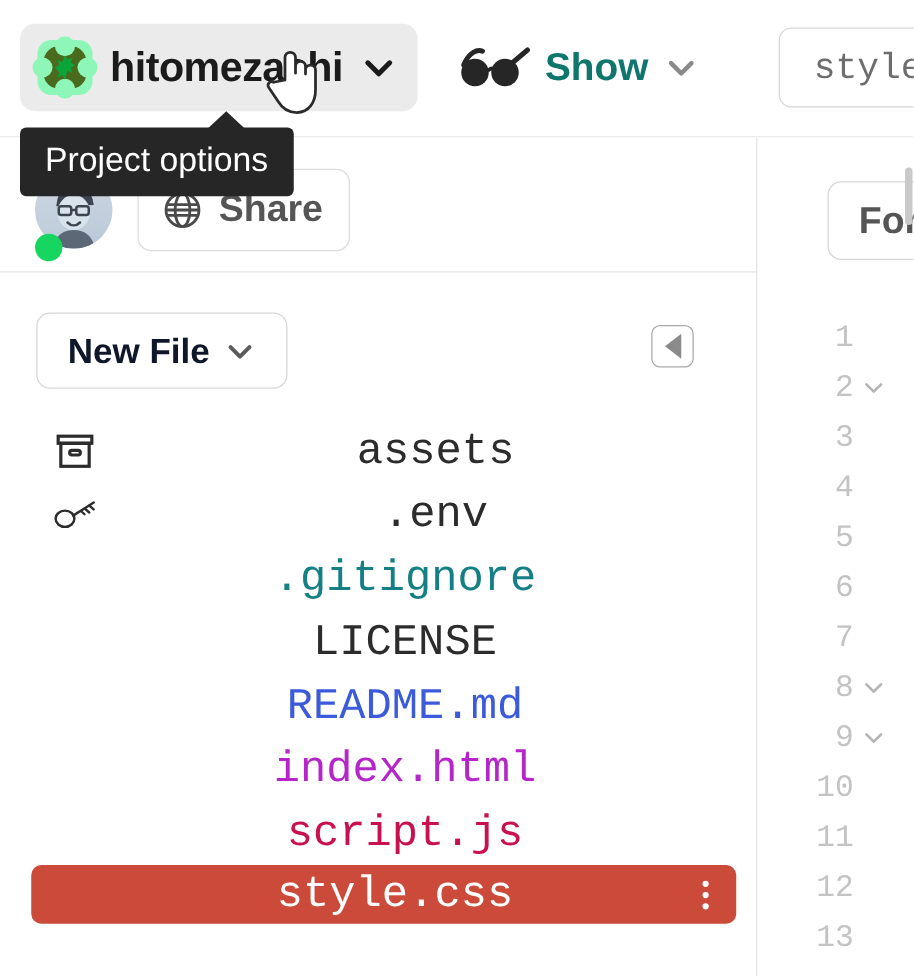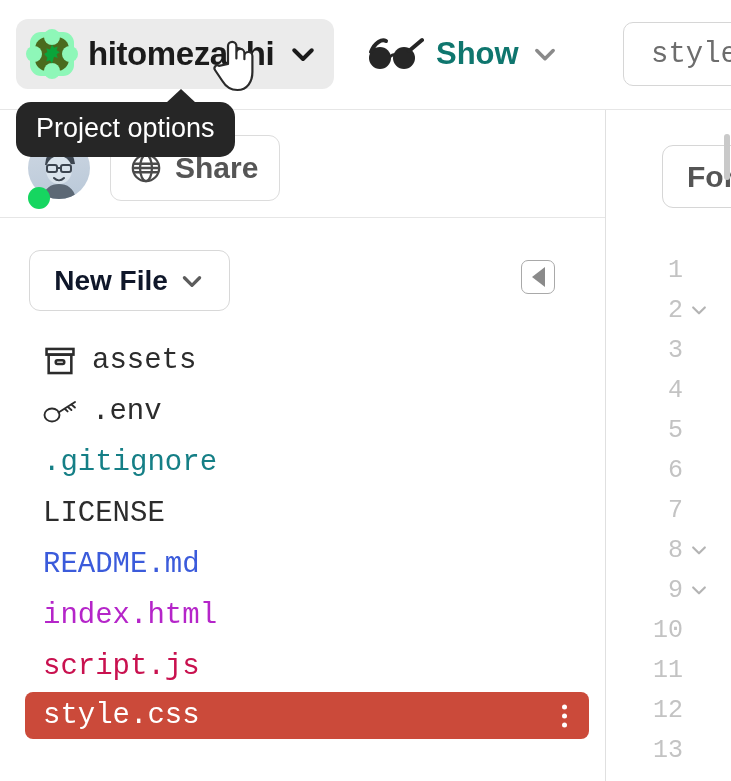"Project options" #tooltip { border-radius: 15px -> 5px }
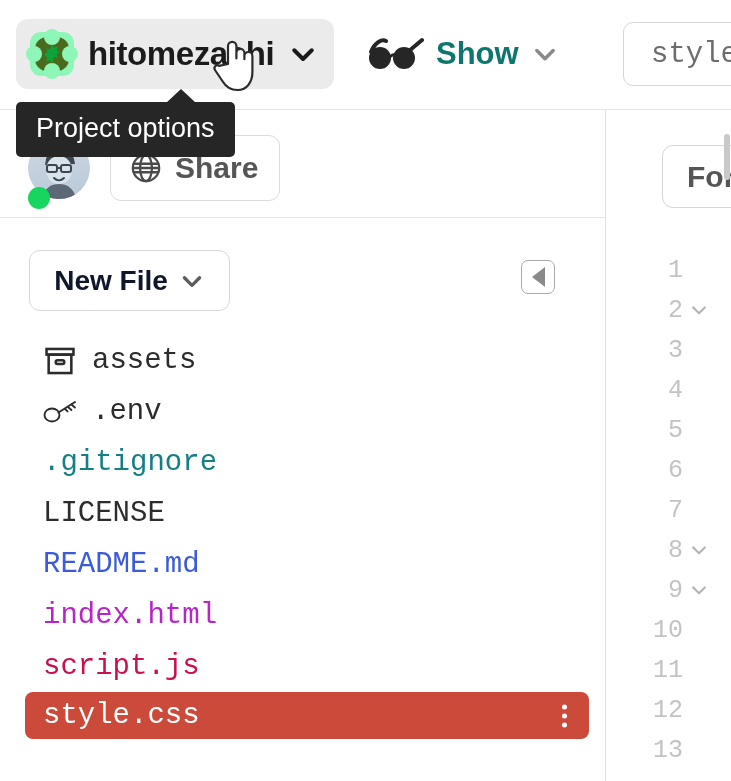"assets" .file-row { font-size: 29px -> 35px; justify-content: none -> center }
